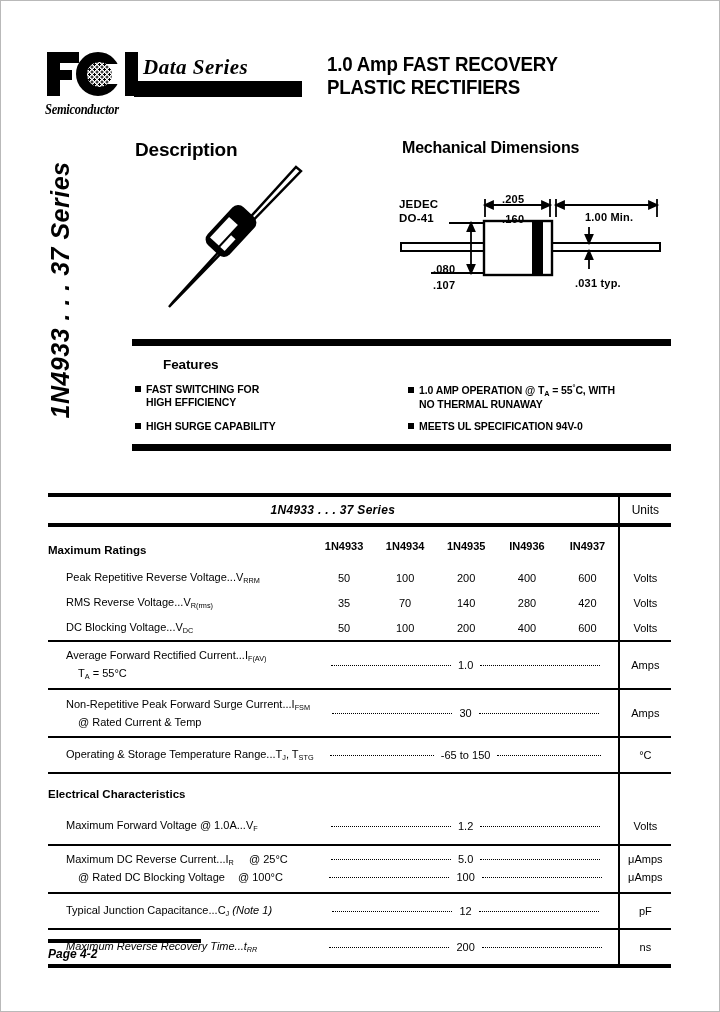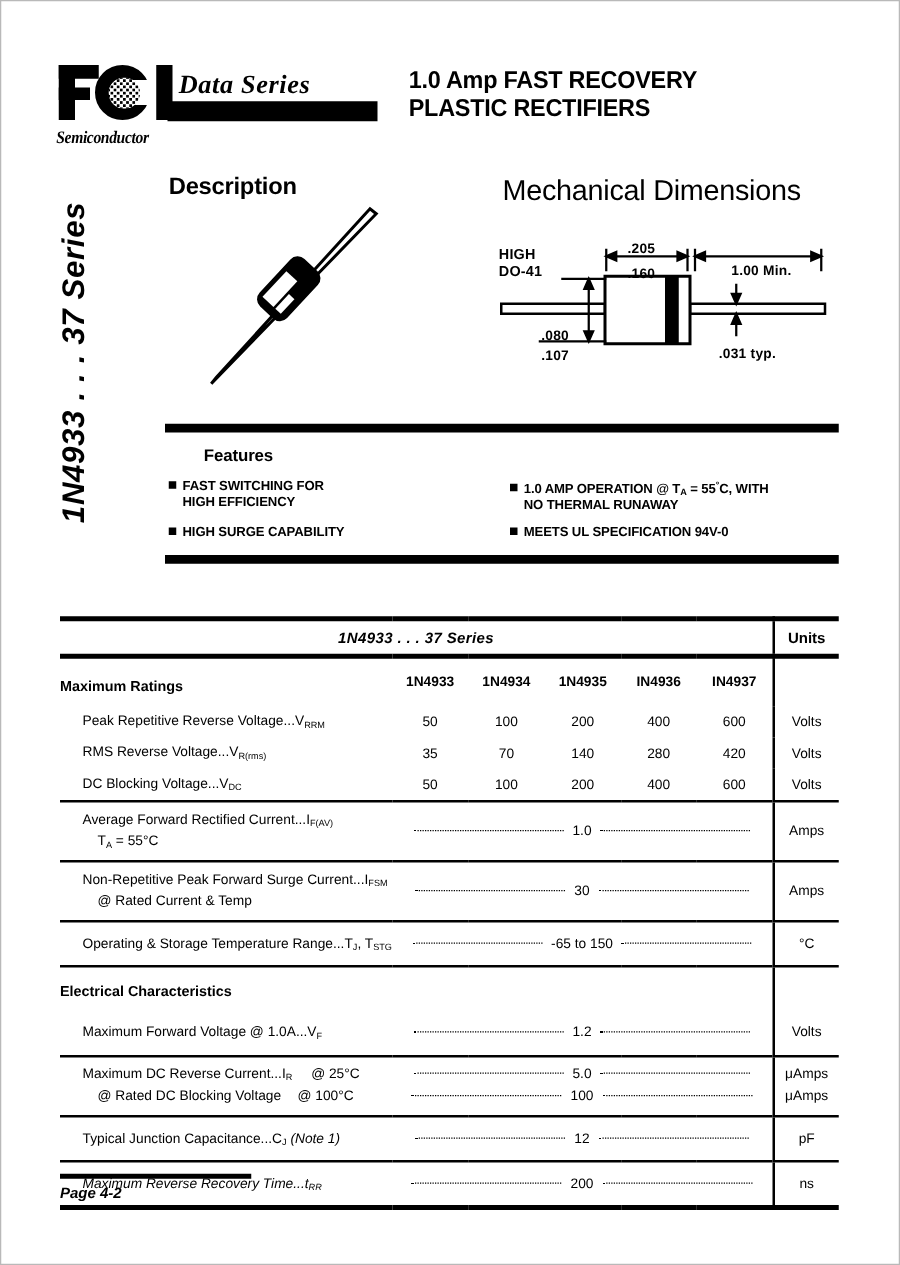"Mechanical Dimensions" .h-mech { font-size: 23px -> 16px; font-weight: normal -> bold }
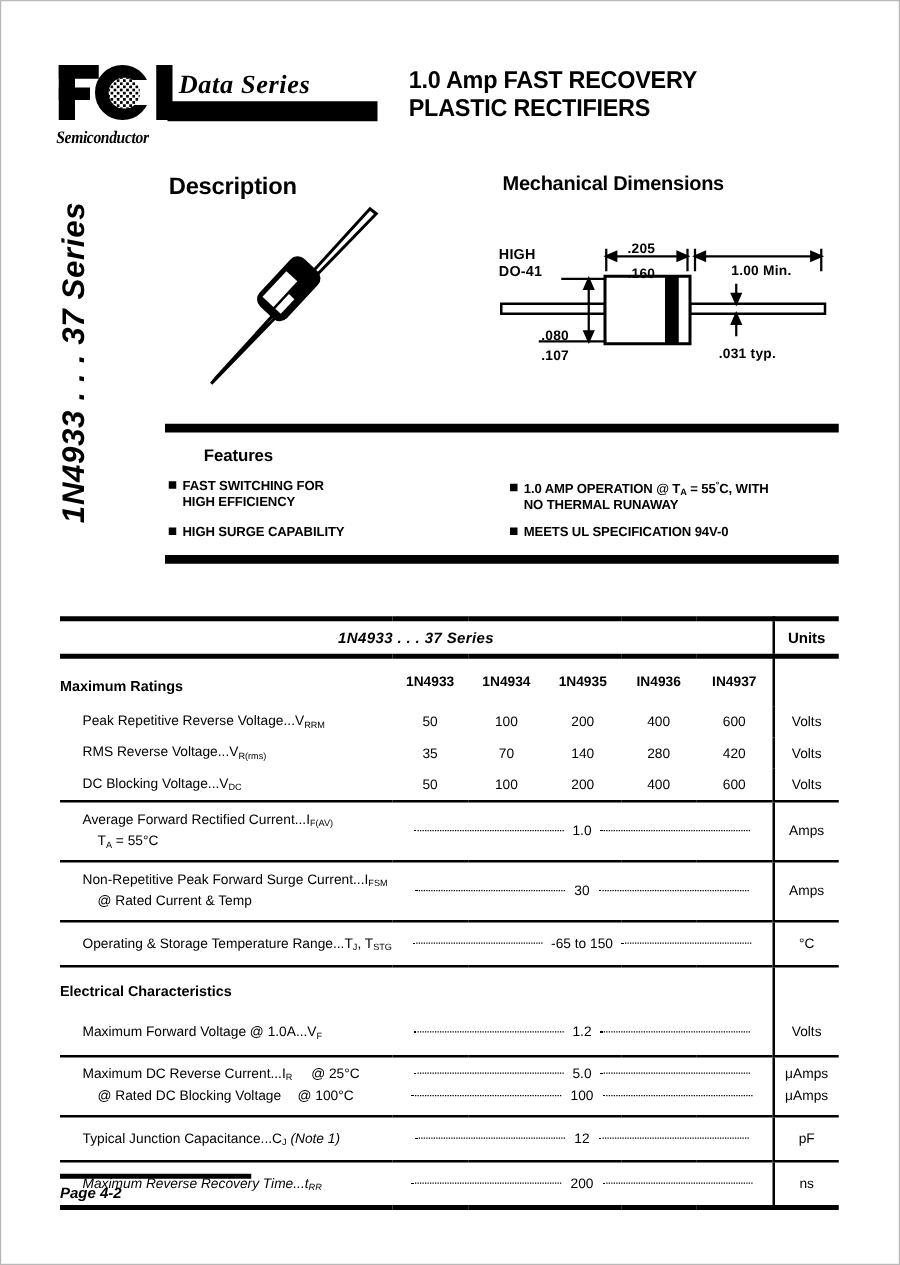"HIGH" div { text: HIGH -> JEDEC }
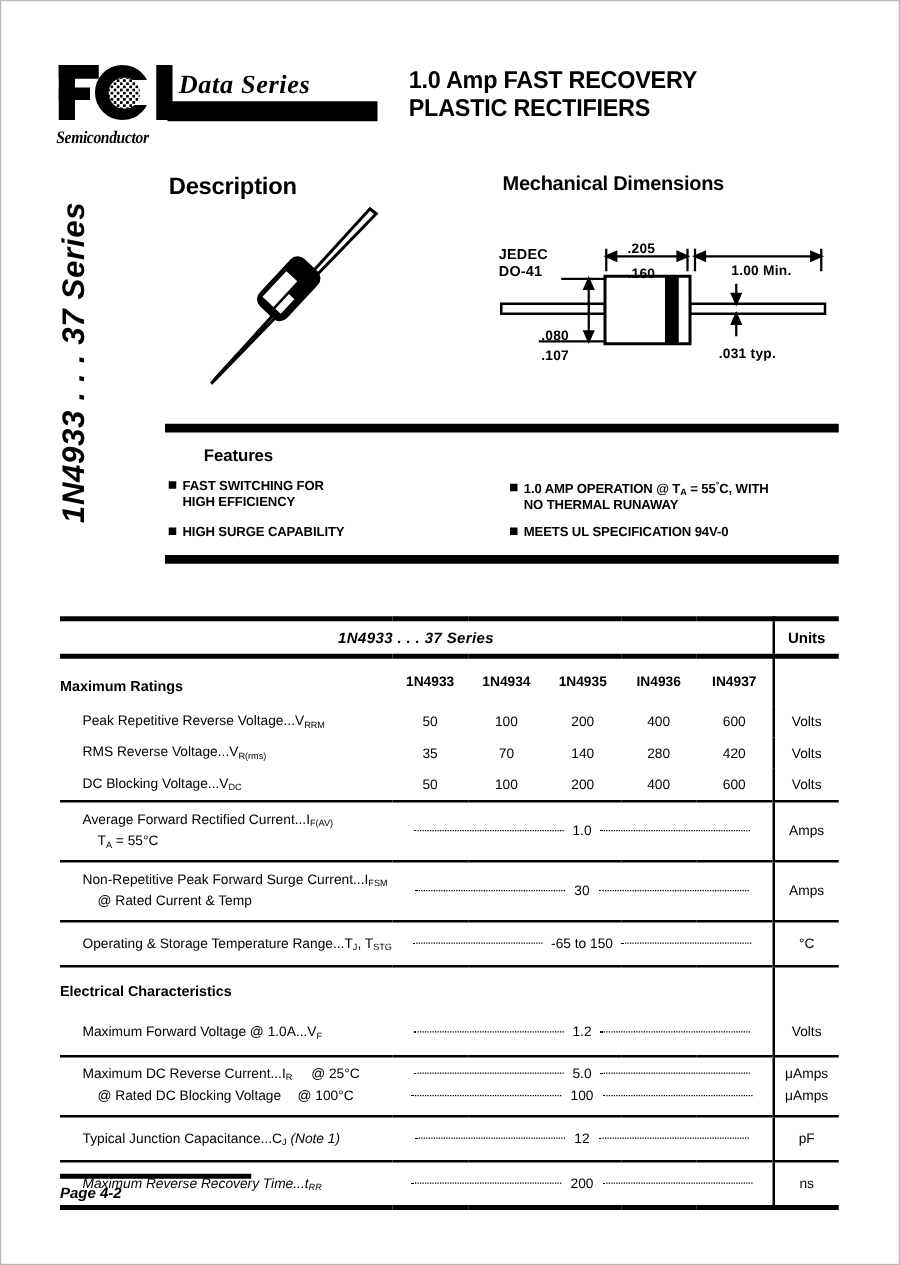"Units" .units-head { font-weight: bold -> normal }
